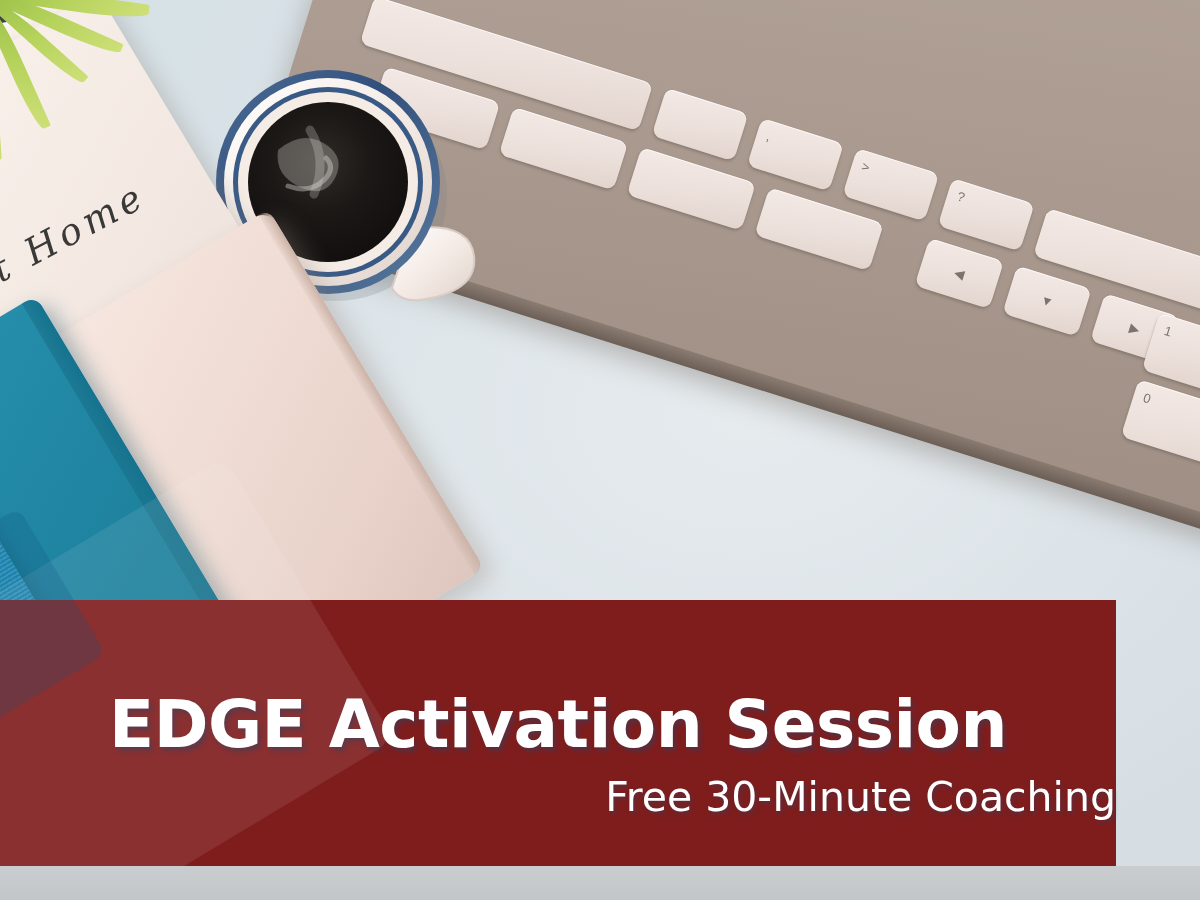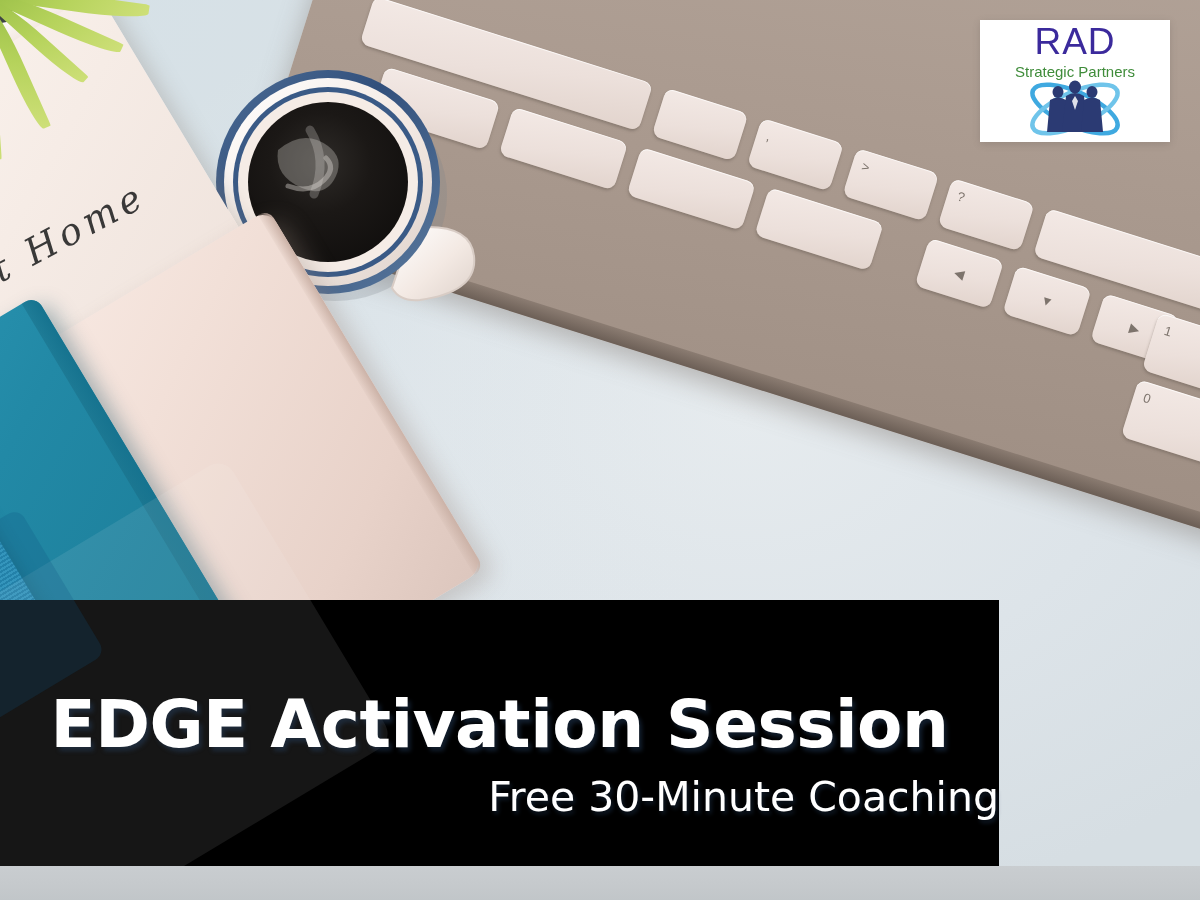"RAD" div.logo-card { html: <div> <div>RAD</div> <div>Strategic Partners</div> <svg> <g> <ellipse></ellipse> <ellipse></ellipse> </g> <g> <ellipse></ellipse> <path></path> <ellipse></ellipse> <path></path> <ellipse></ellipse> <path></path> </g> <g> <path></path> </g> </svg> </div> -> none }
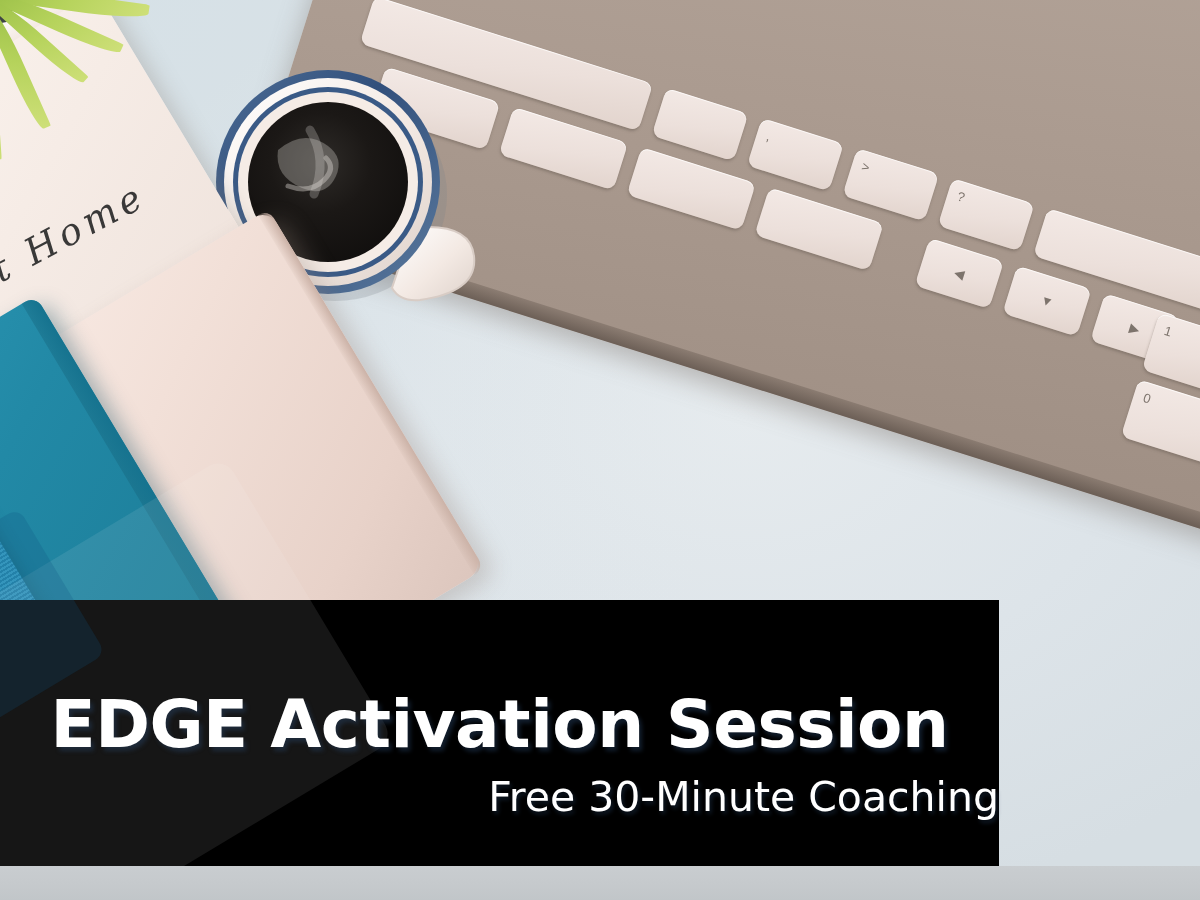"EDGE Activation Session" .banner { background: #000000 -> #7f1d1d; width: 999px -> 1116px }
